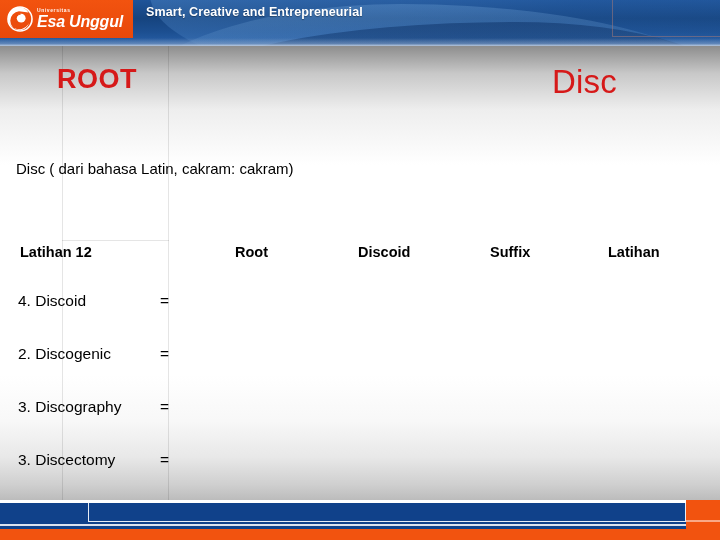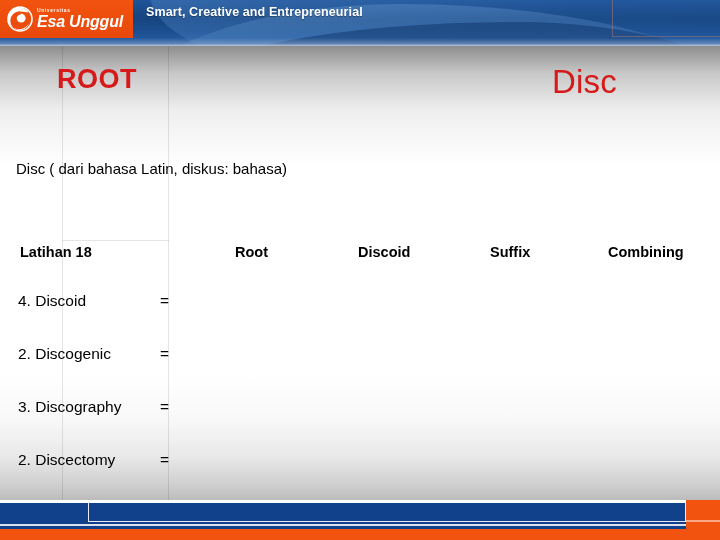"Disc ( dari bahasa Latin," div.para { text: diskus: bahasa -> cakram: cakram }
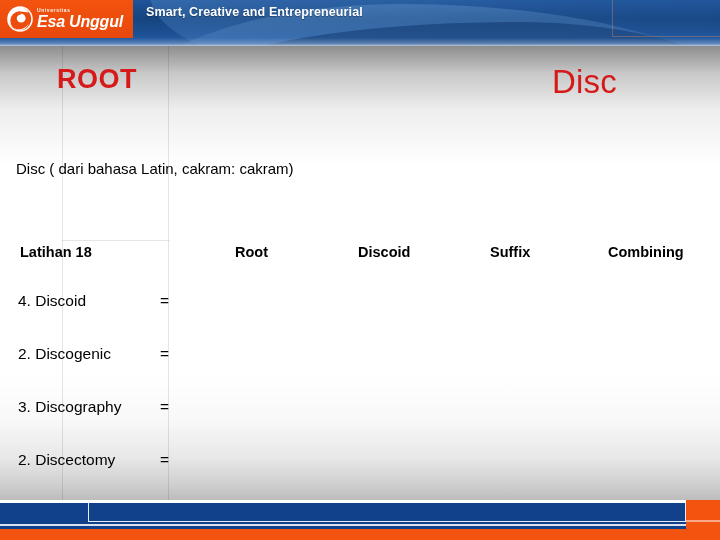"Latihan 18" div.th { text: 18 -> 12 }
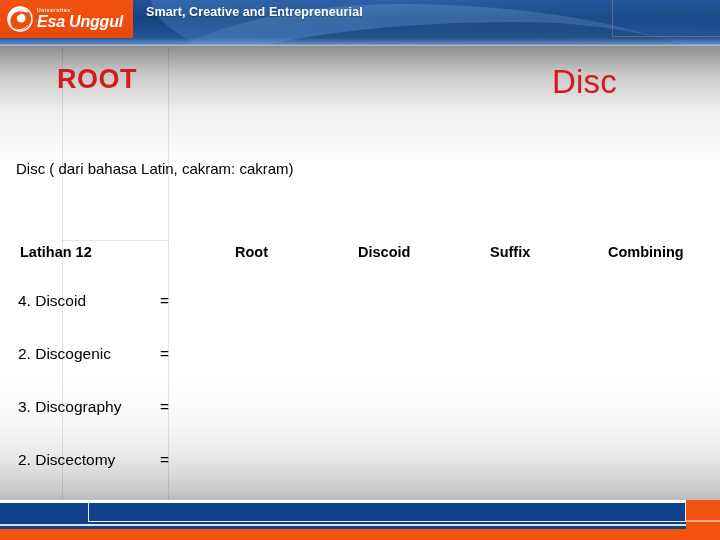"Combining" div.th { text: Combining -> Latihan }
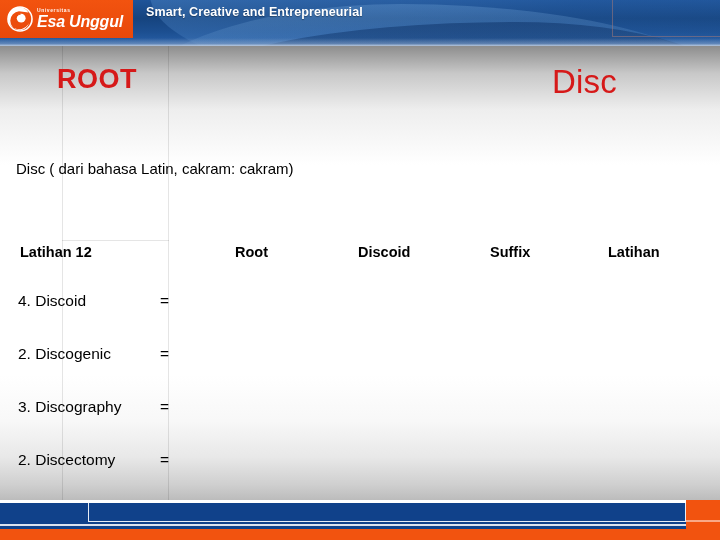"2. Discectomy" div.row-label { text: 2 -> 3 }
